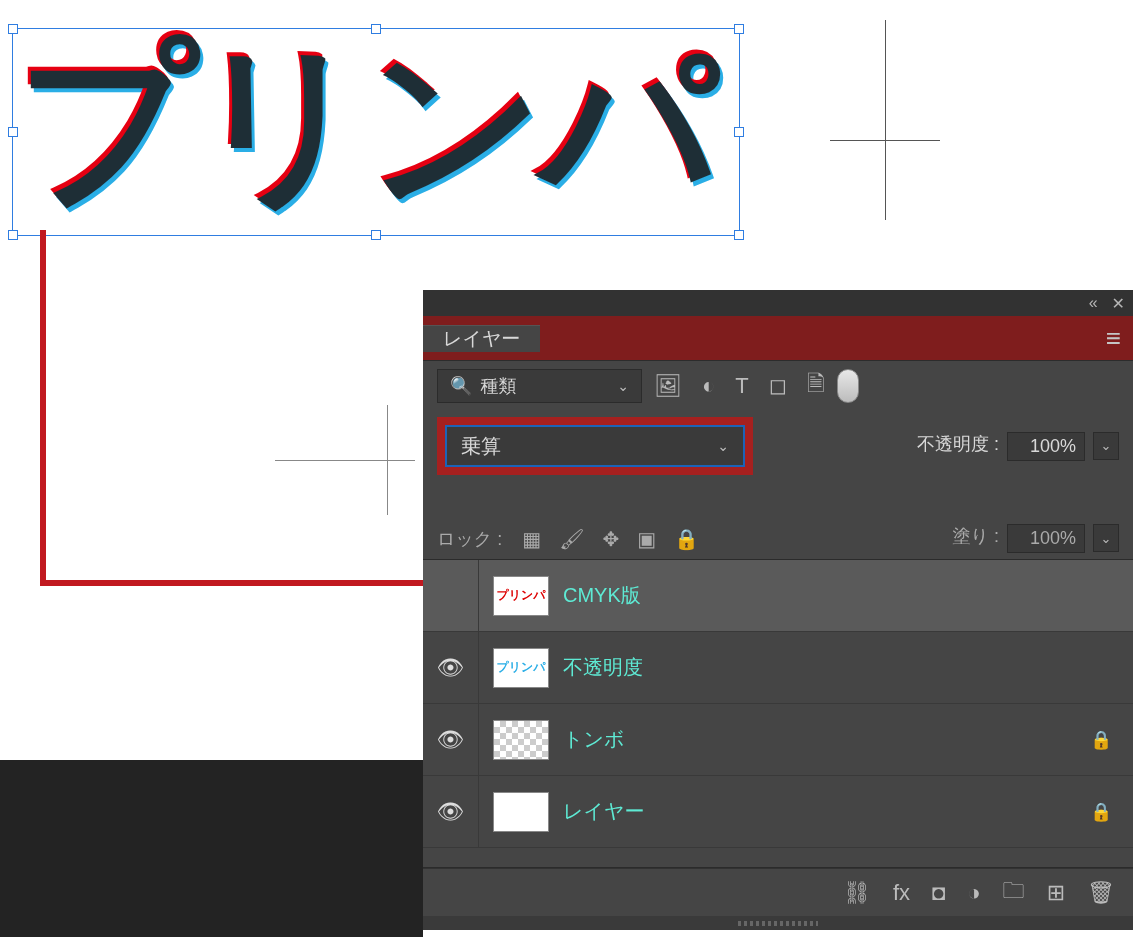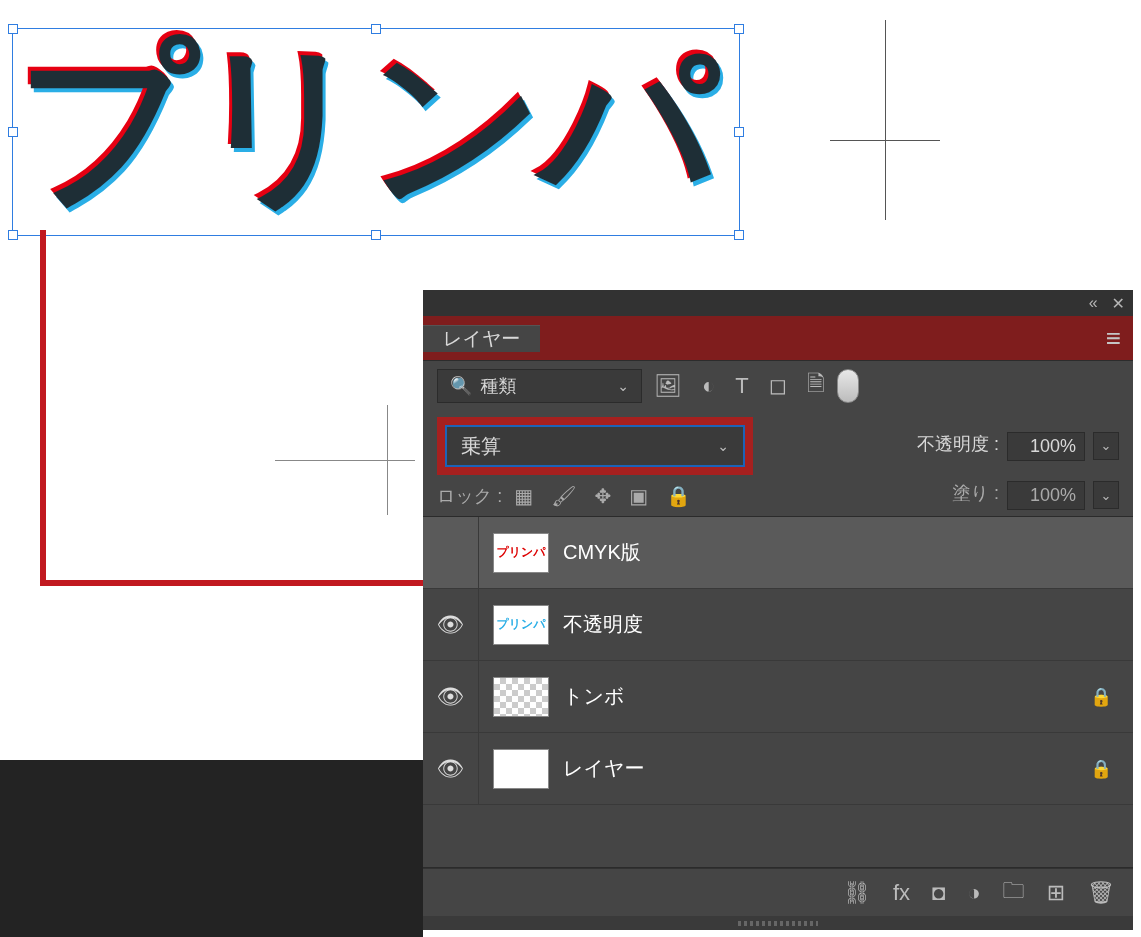"ロック :" .lock-row { gap: 12px -> 20px; margin-top: none -> 43px }
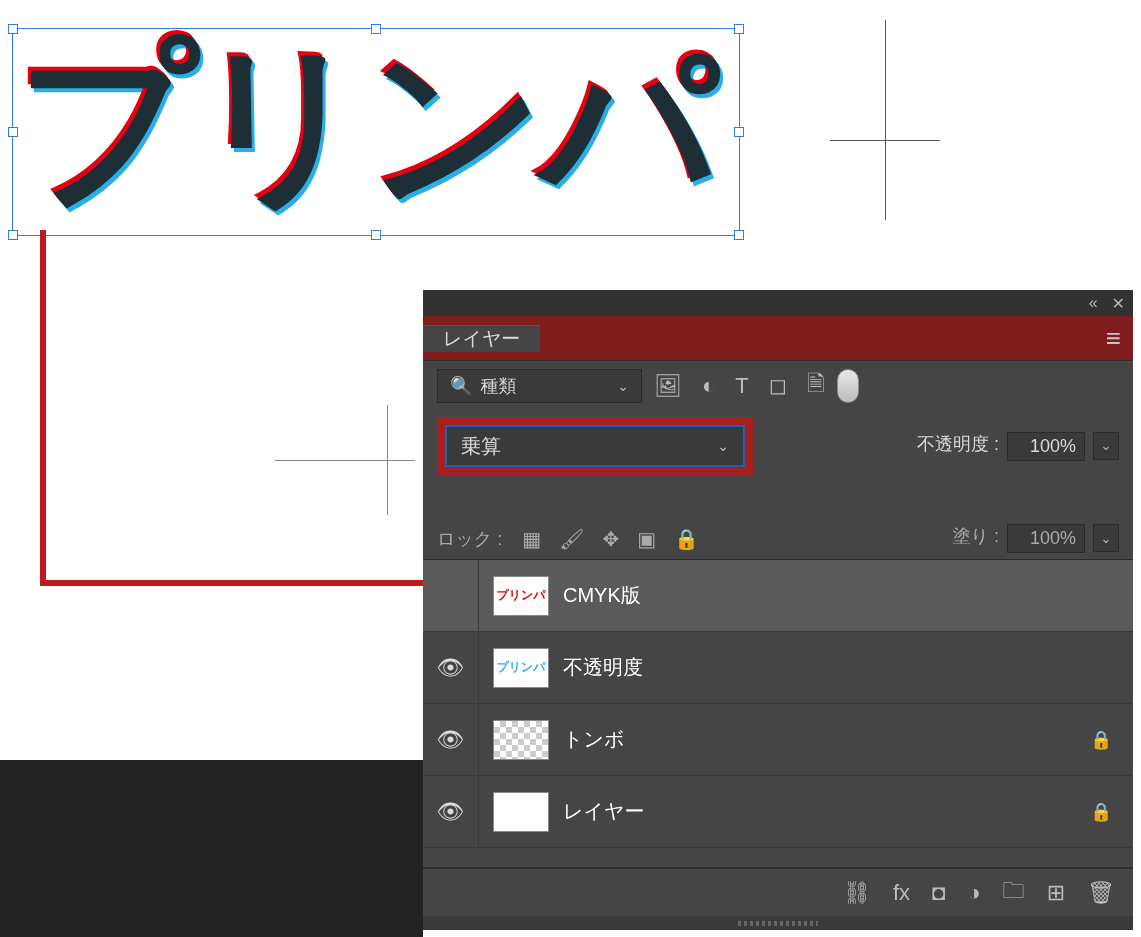"CMYK版" .layer-name { color: #ffffff -> #5eead4 }
